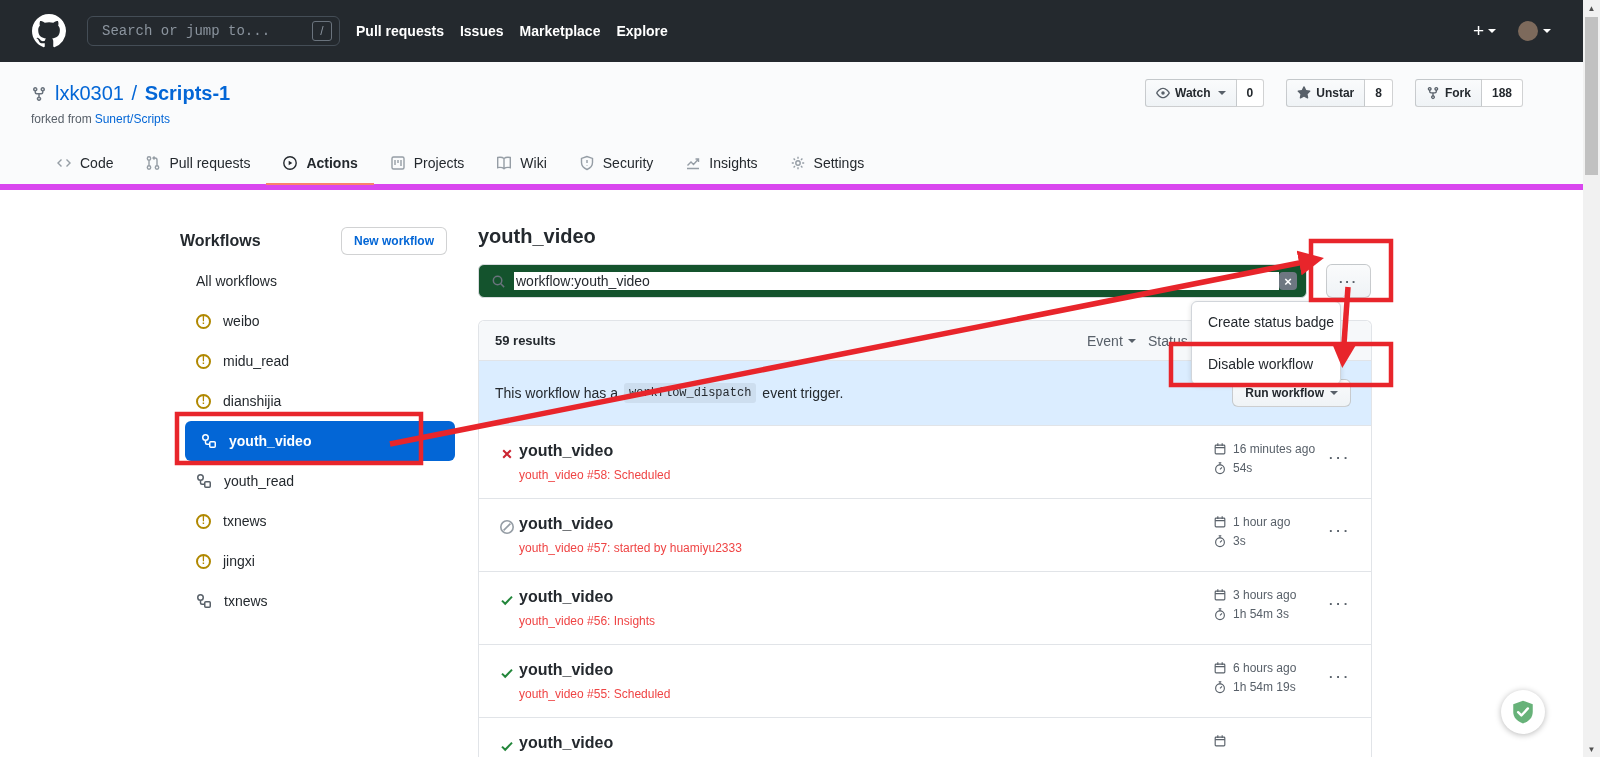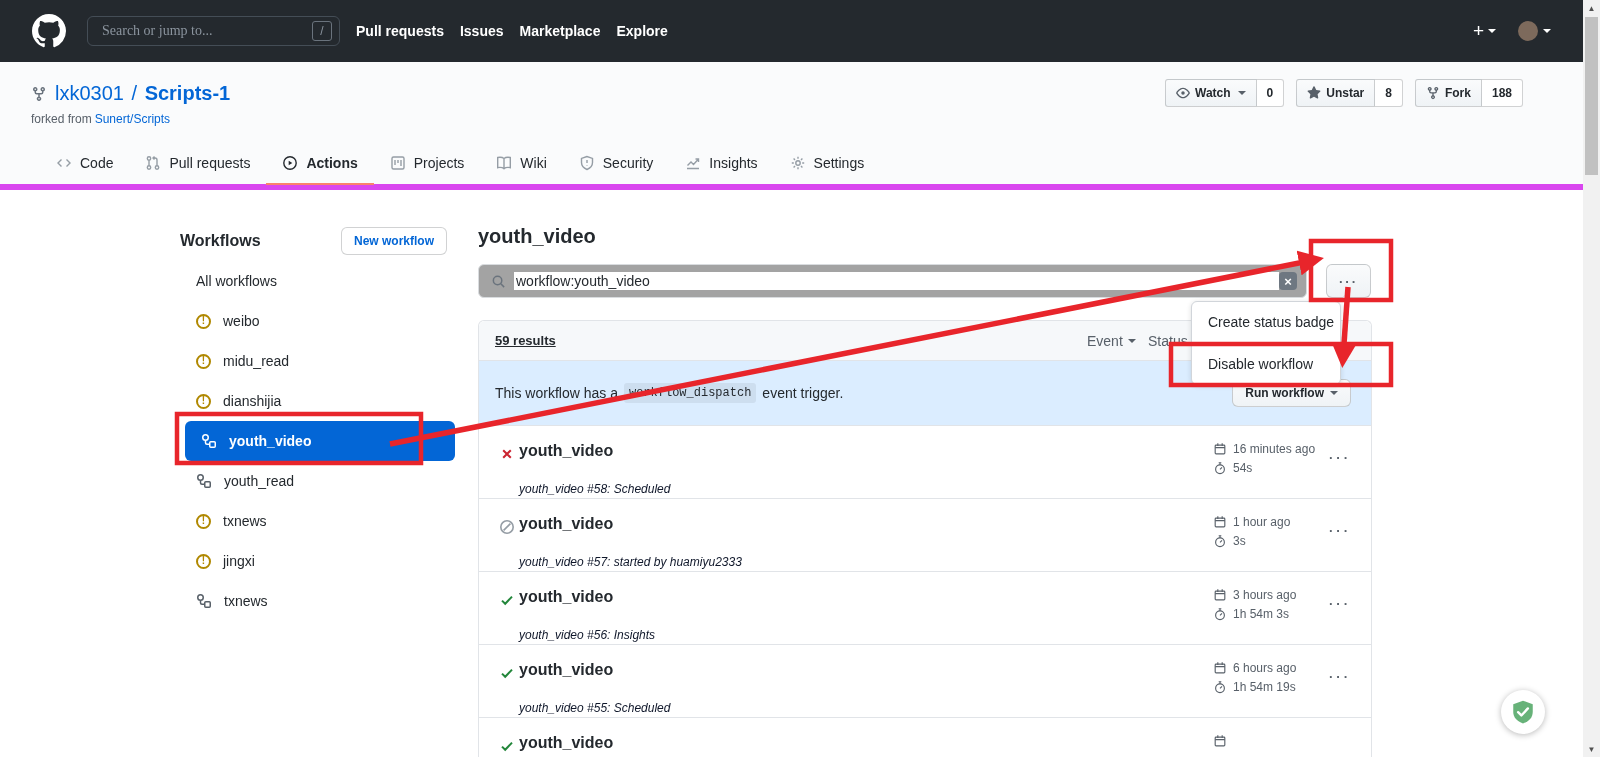"Search or jump to..." .hd-search input { font-family: Liberation Serif, serif -> Liberation Mono, monospace }
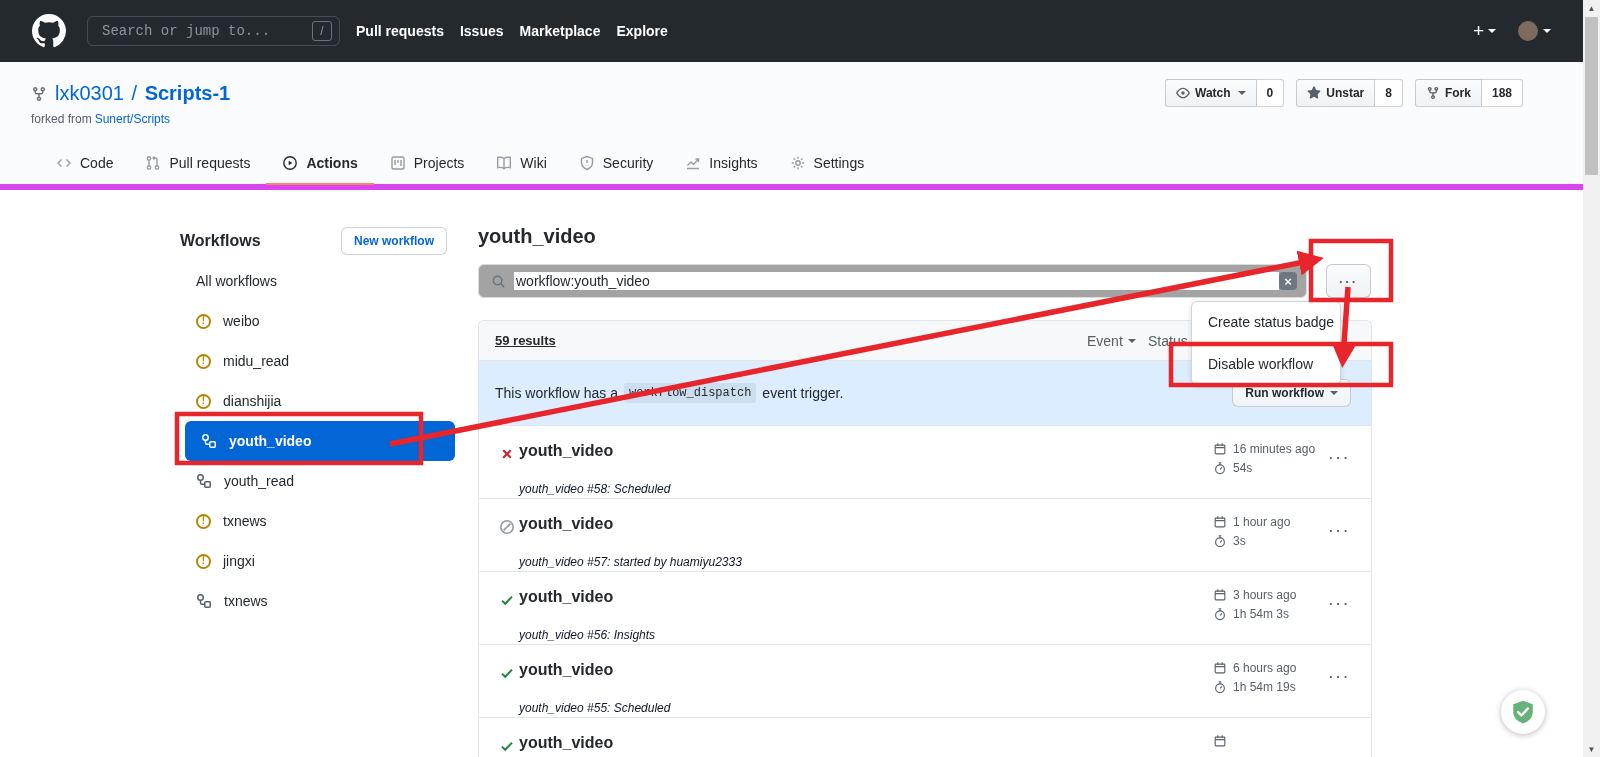"Watch" .btn-group { margin-left: none -> 10px }
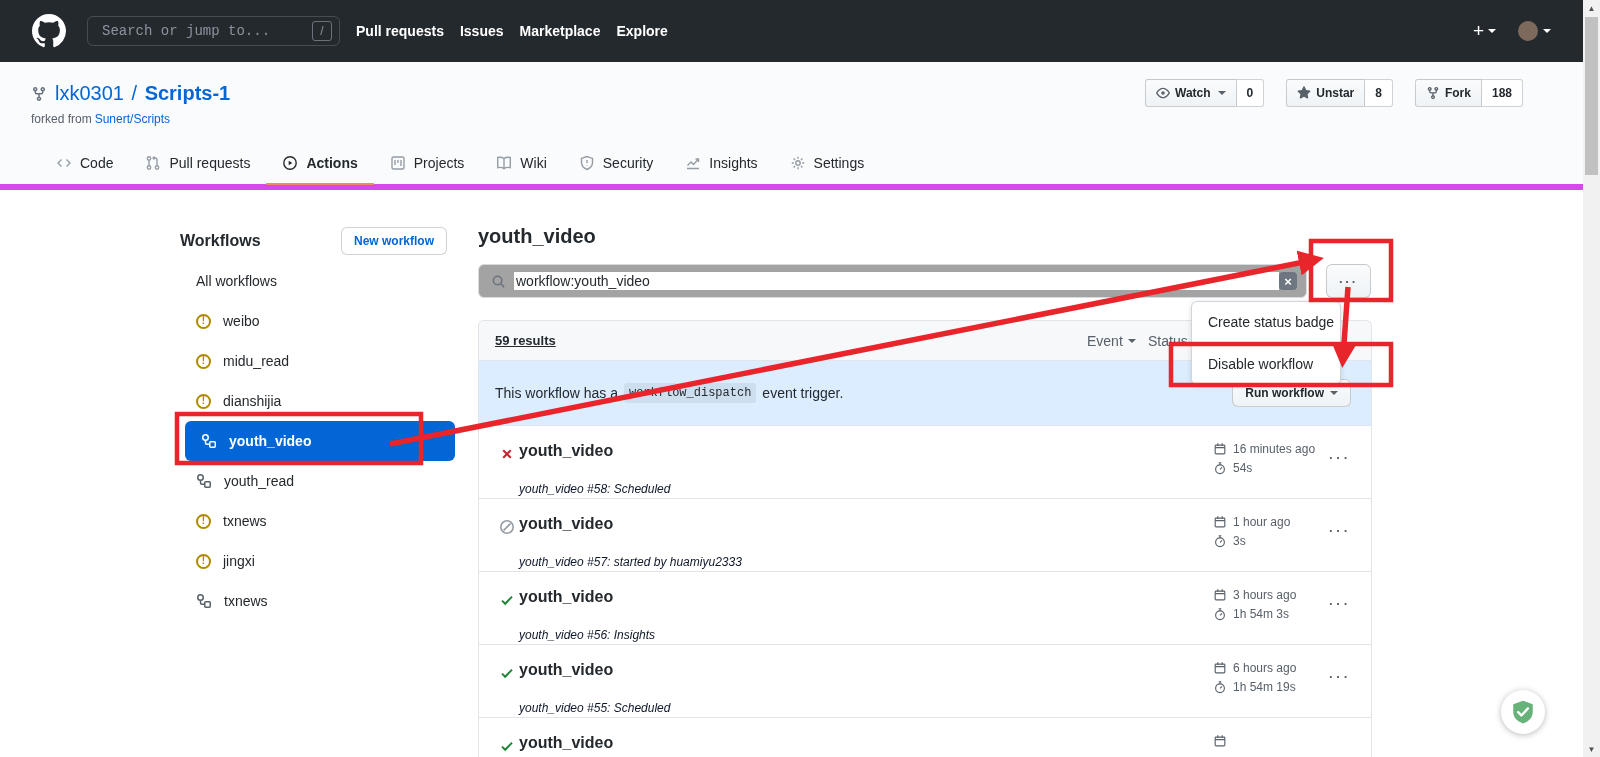"workflow:youth_video" .wf-search { background: #a3a3a3 -> #14532d }
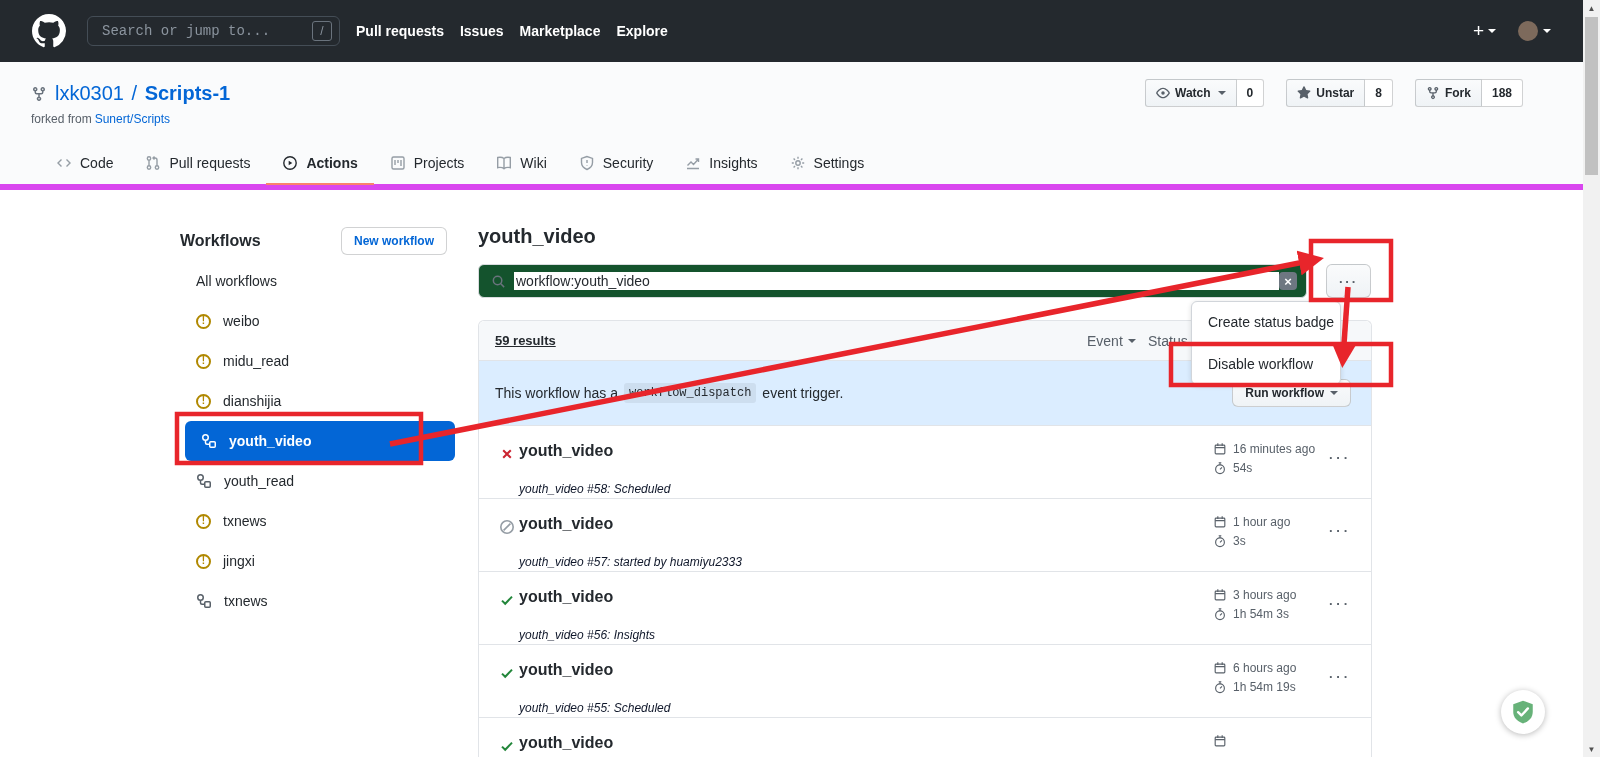"59 results" .runs-head { text-decoration: underline -> none }
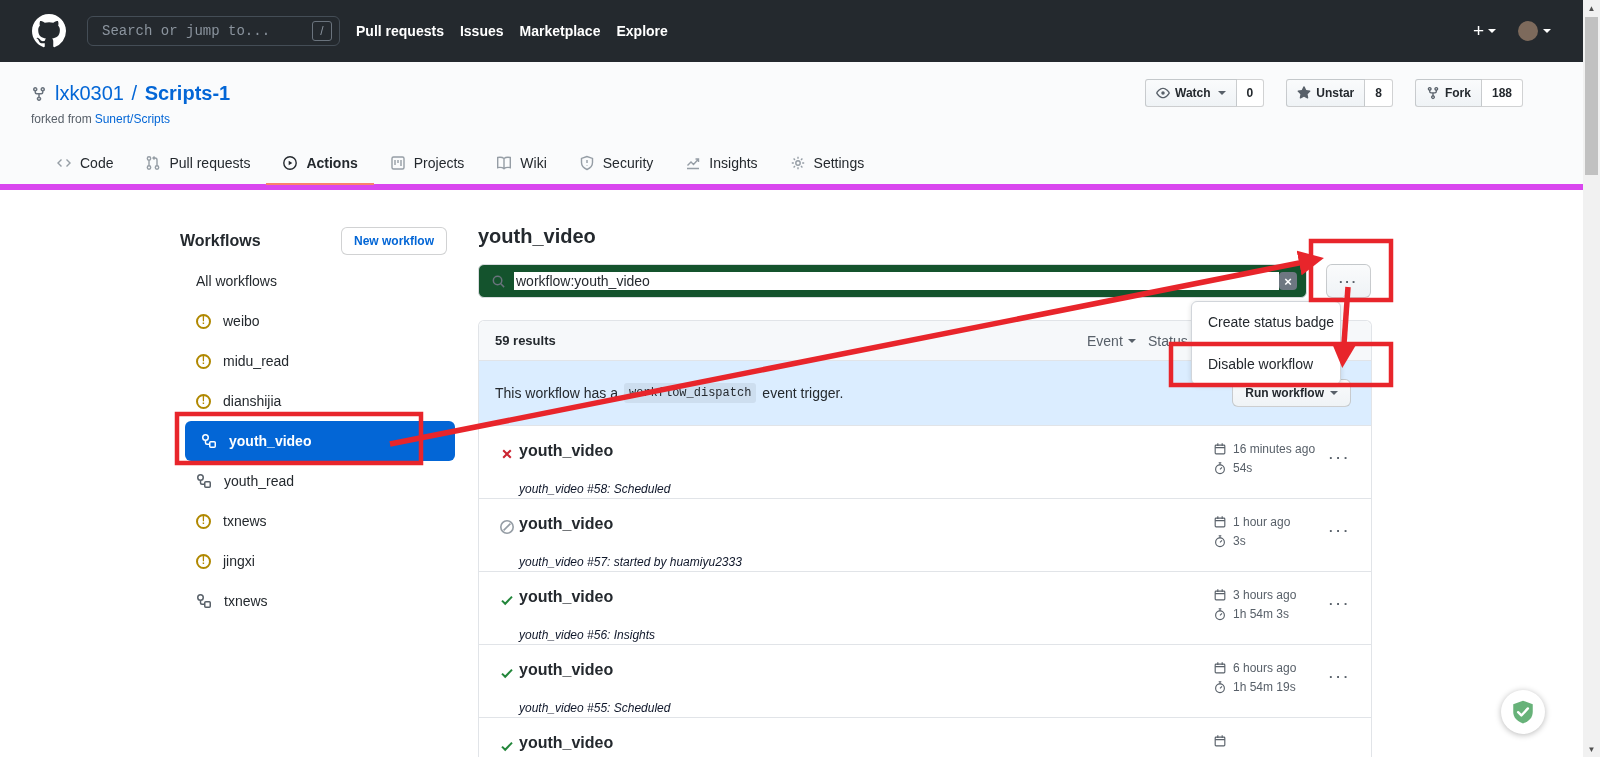"youth_video #58: Scheduled" .run-sub { color: #0f172a -> #ef4444; font-style: italic -> none; top: 56px -> 42px }
